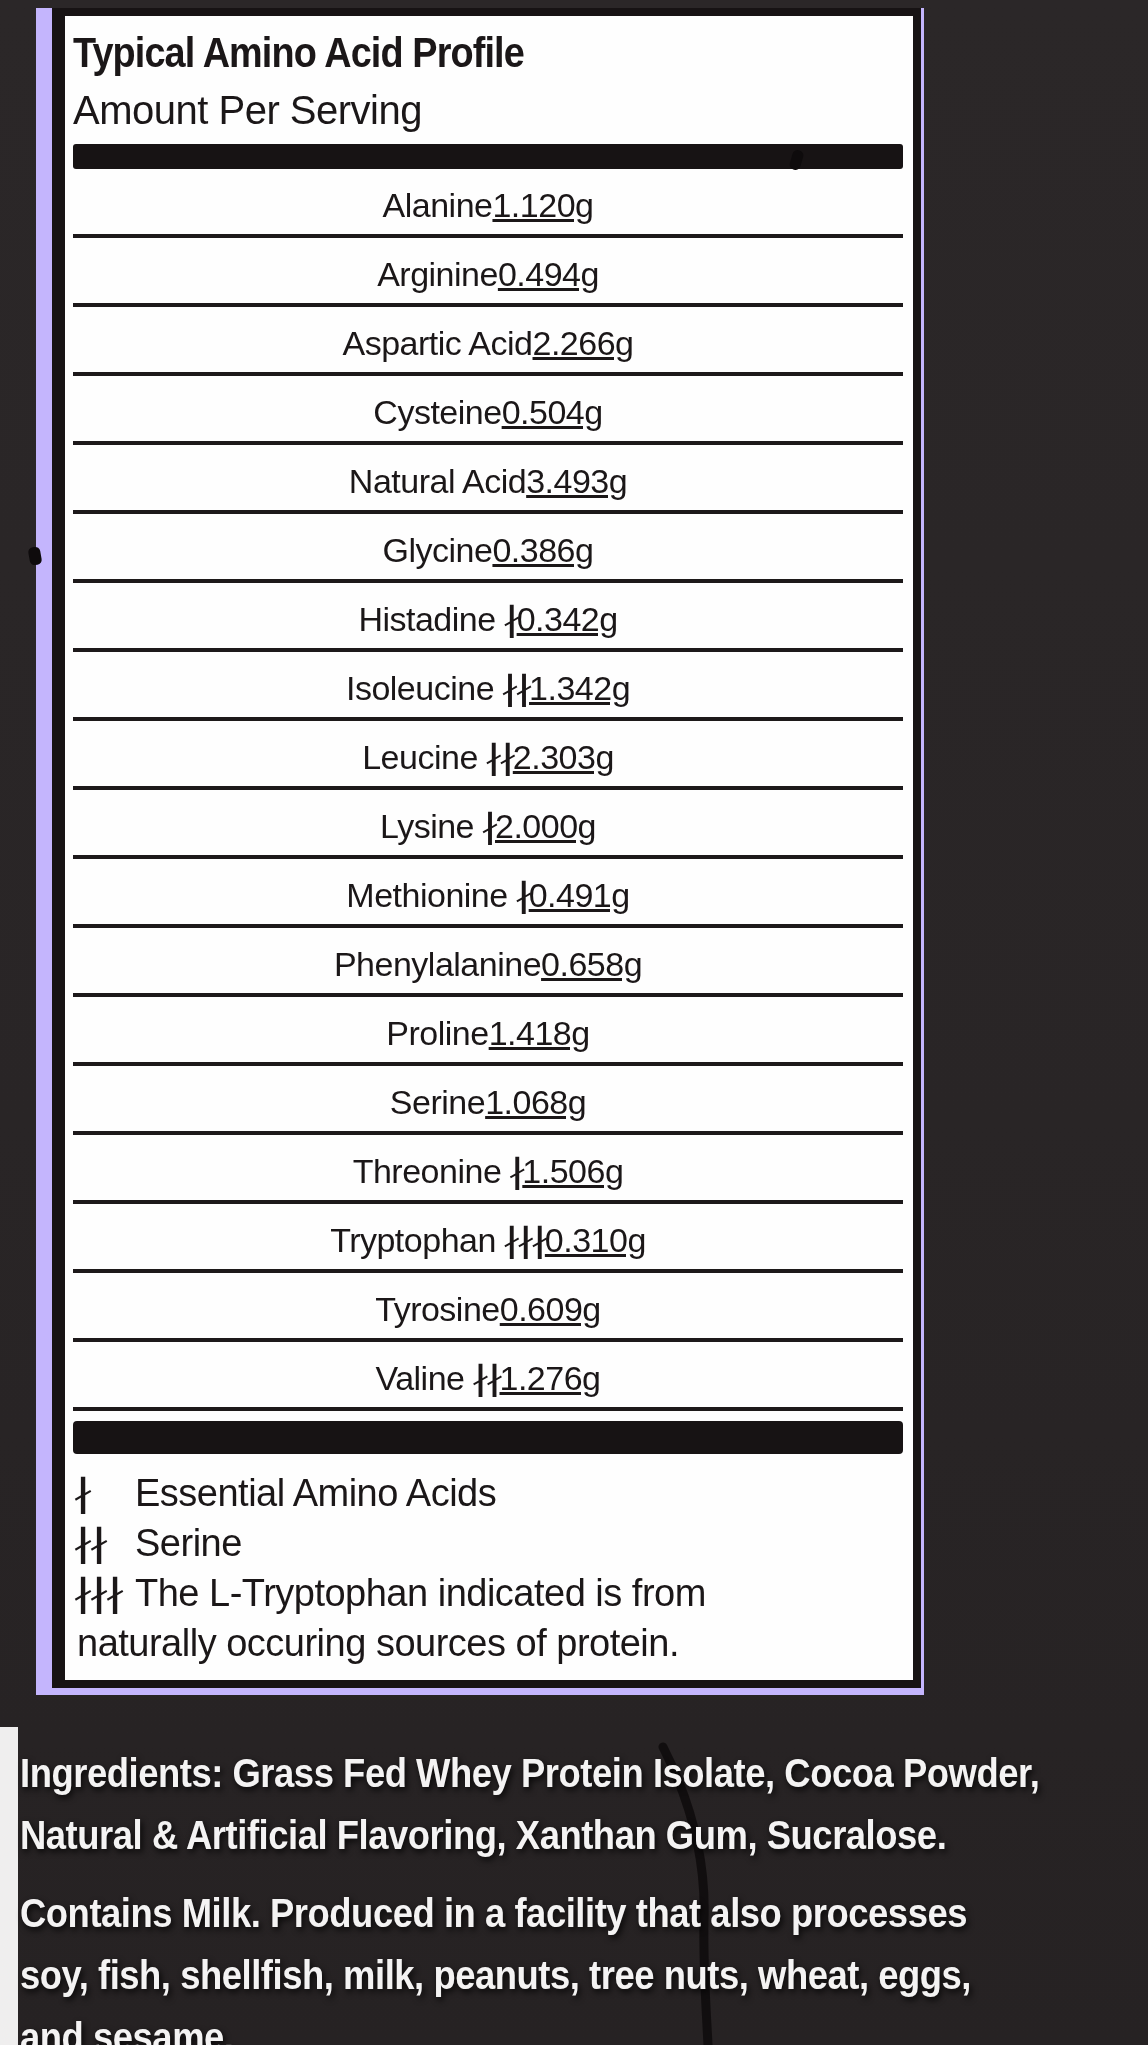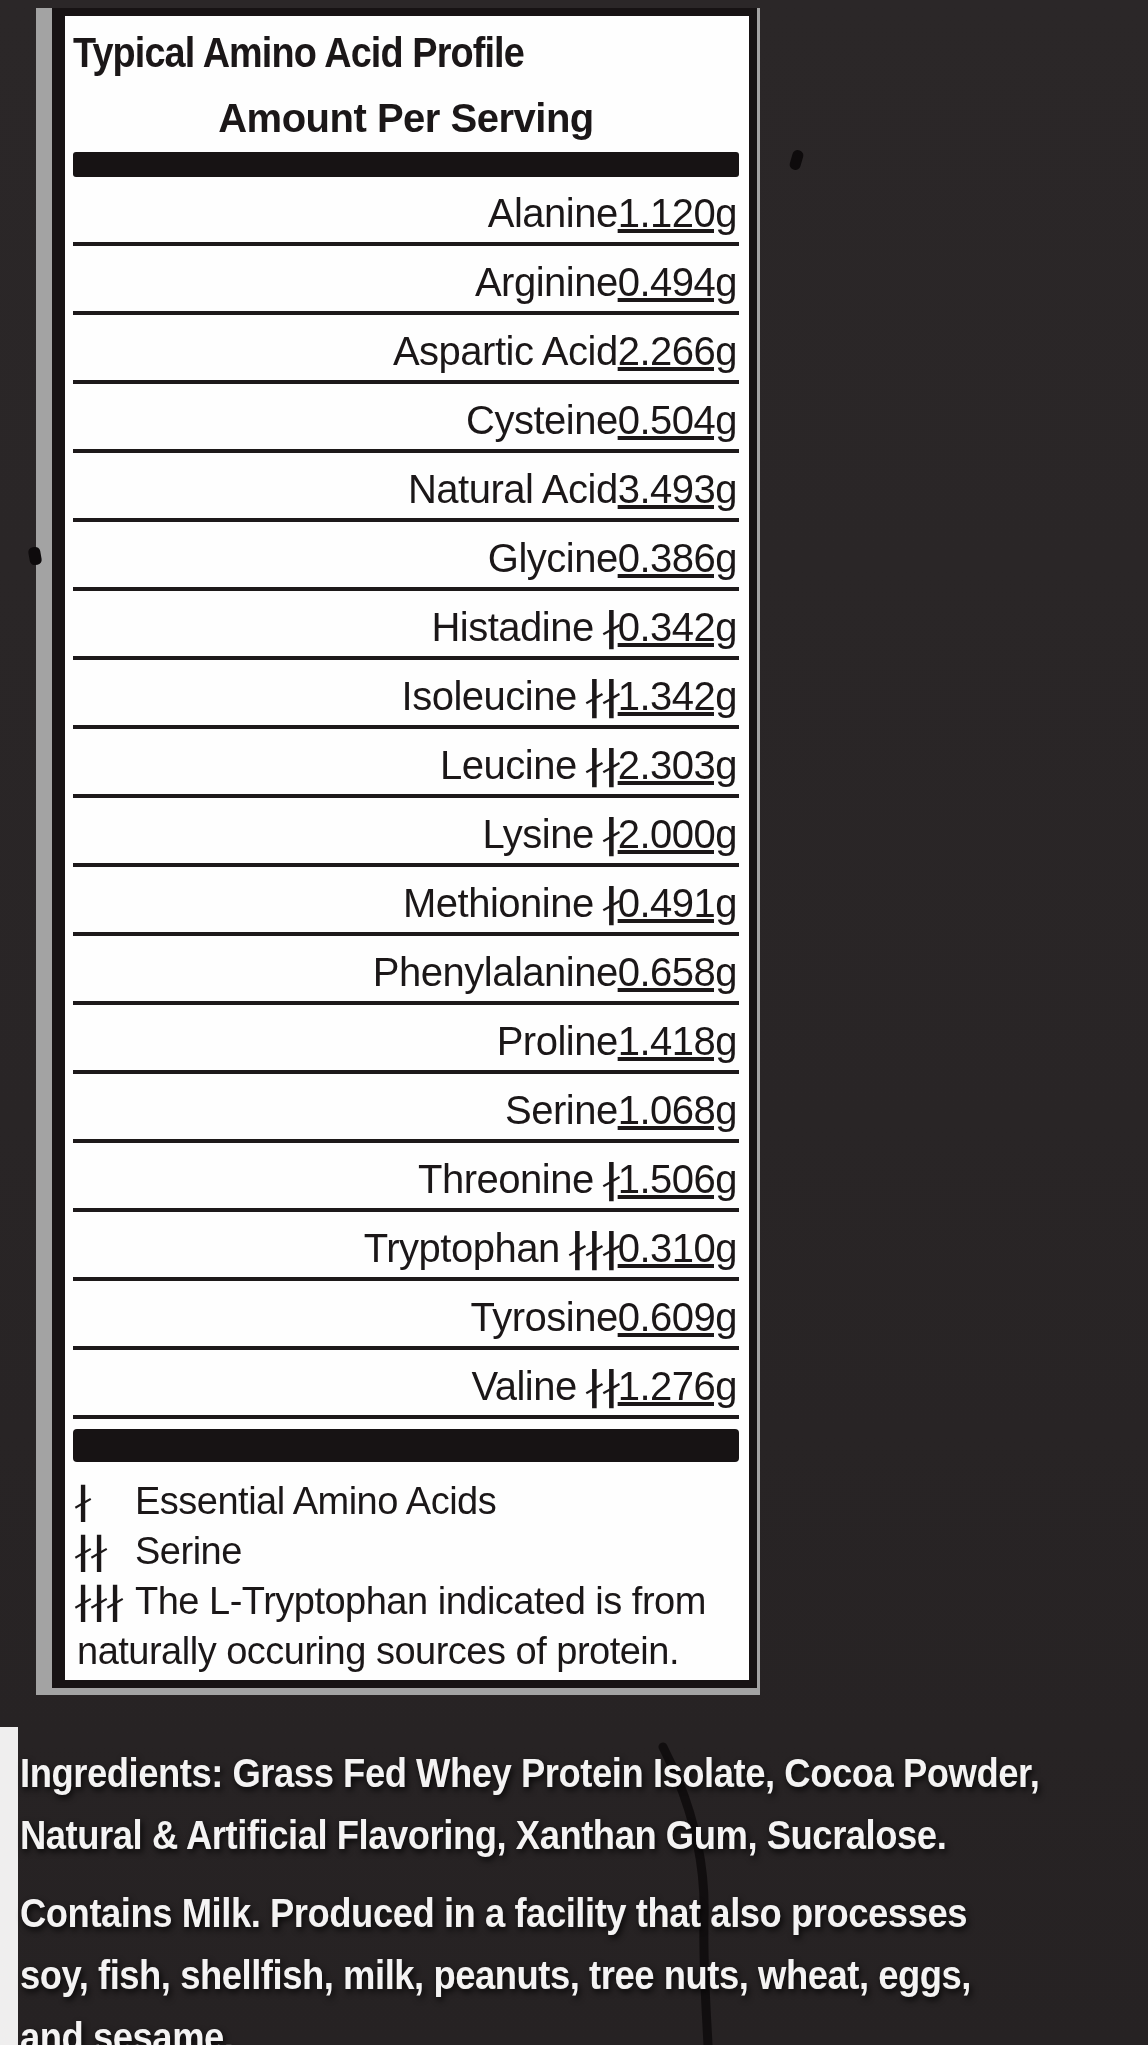"Typical Amino Acid Profile" .panel { background: #a3a3a3 -> #c4b5fd; width: 724px -> 888px }
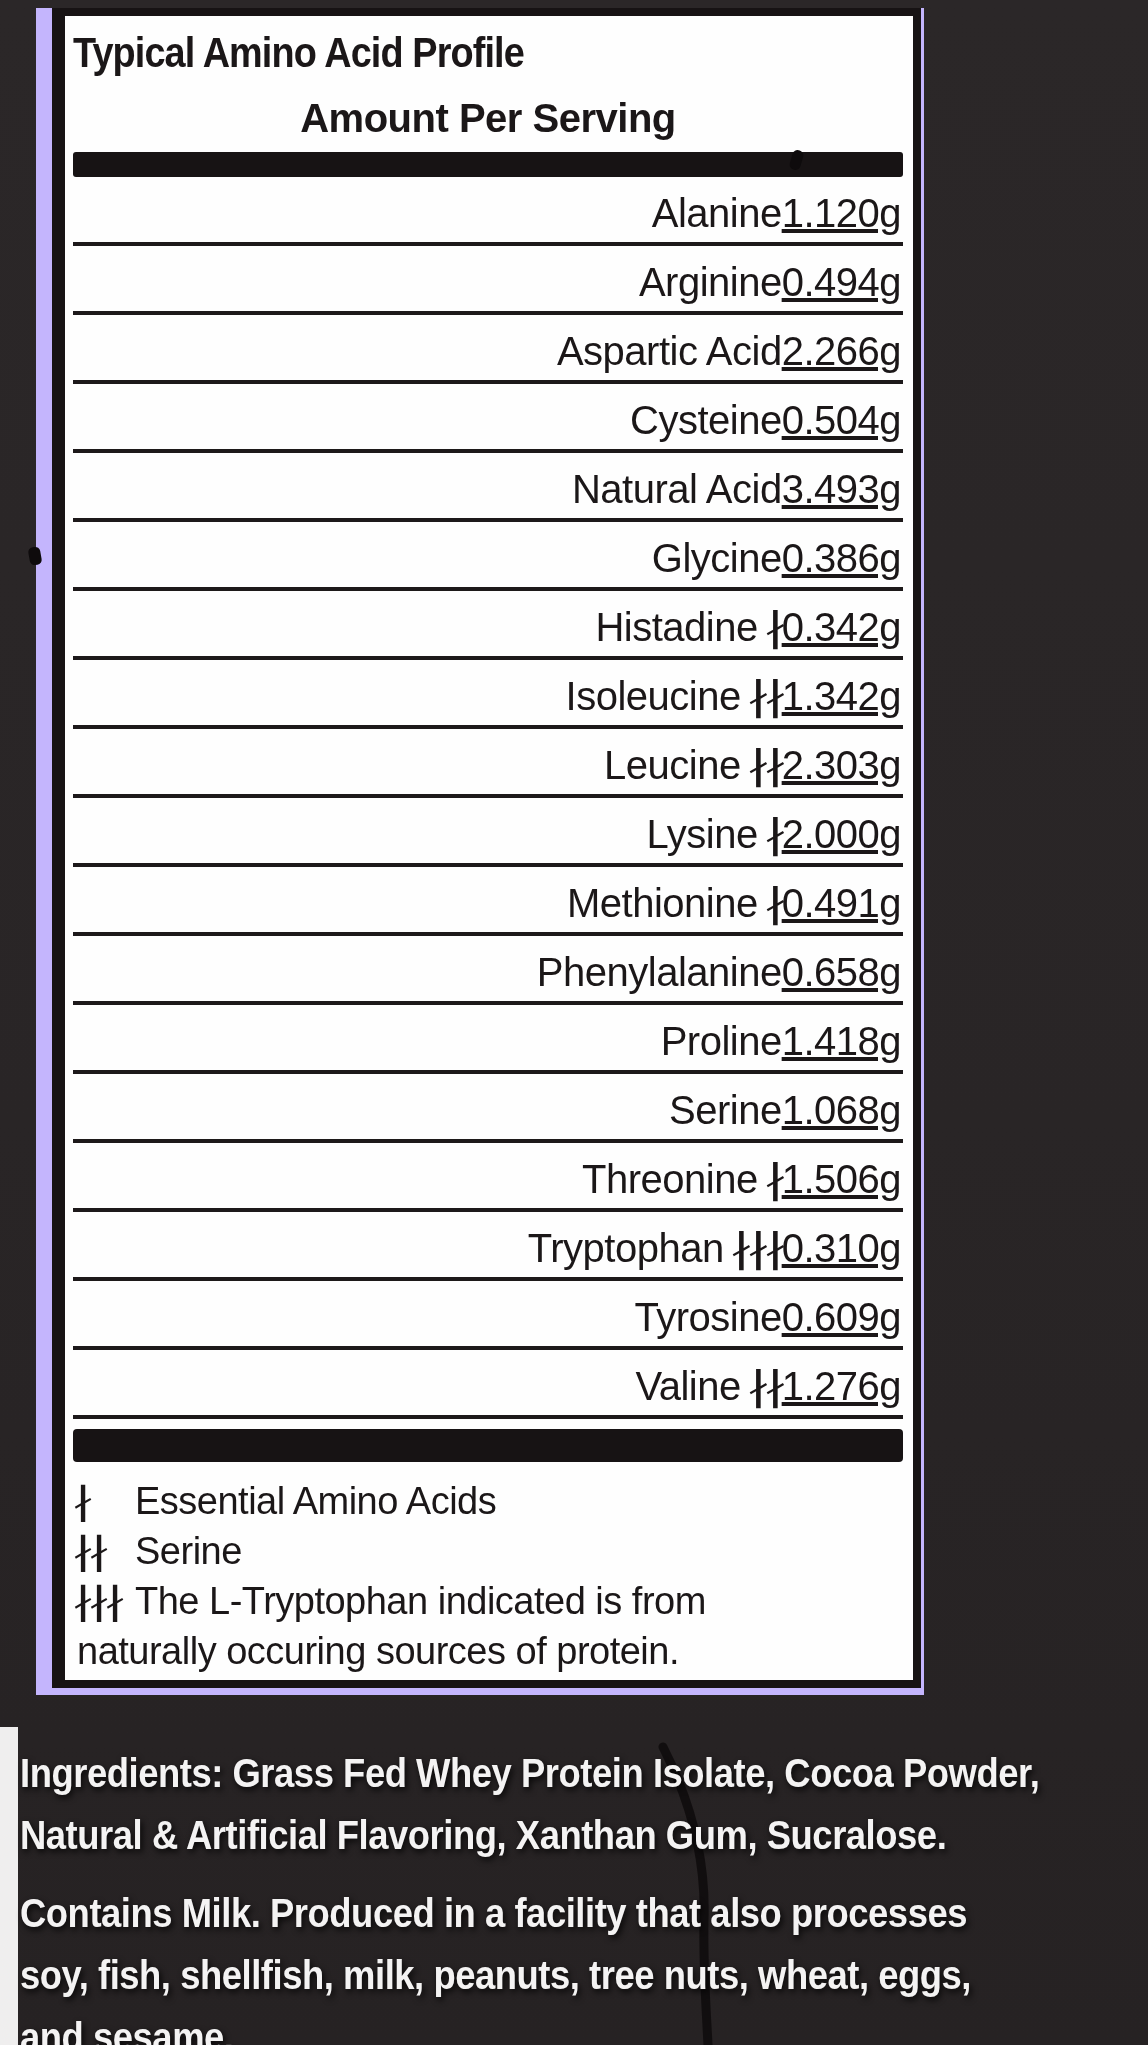"Amount Per Serving" .col-header { font-weight: bold -> none; margin-top: 20px -> 12px; text-align: center -> left }
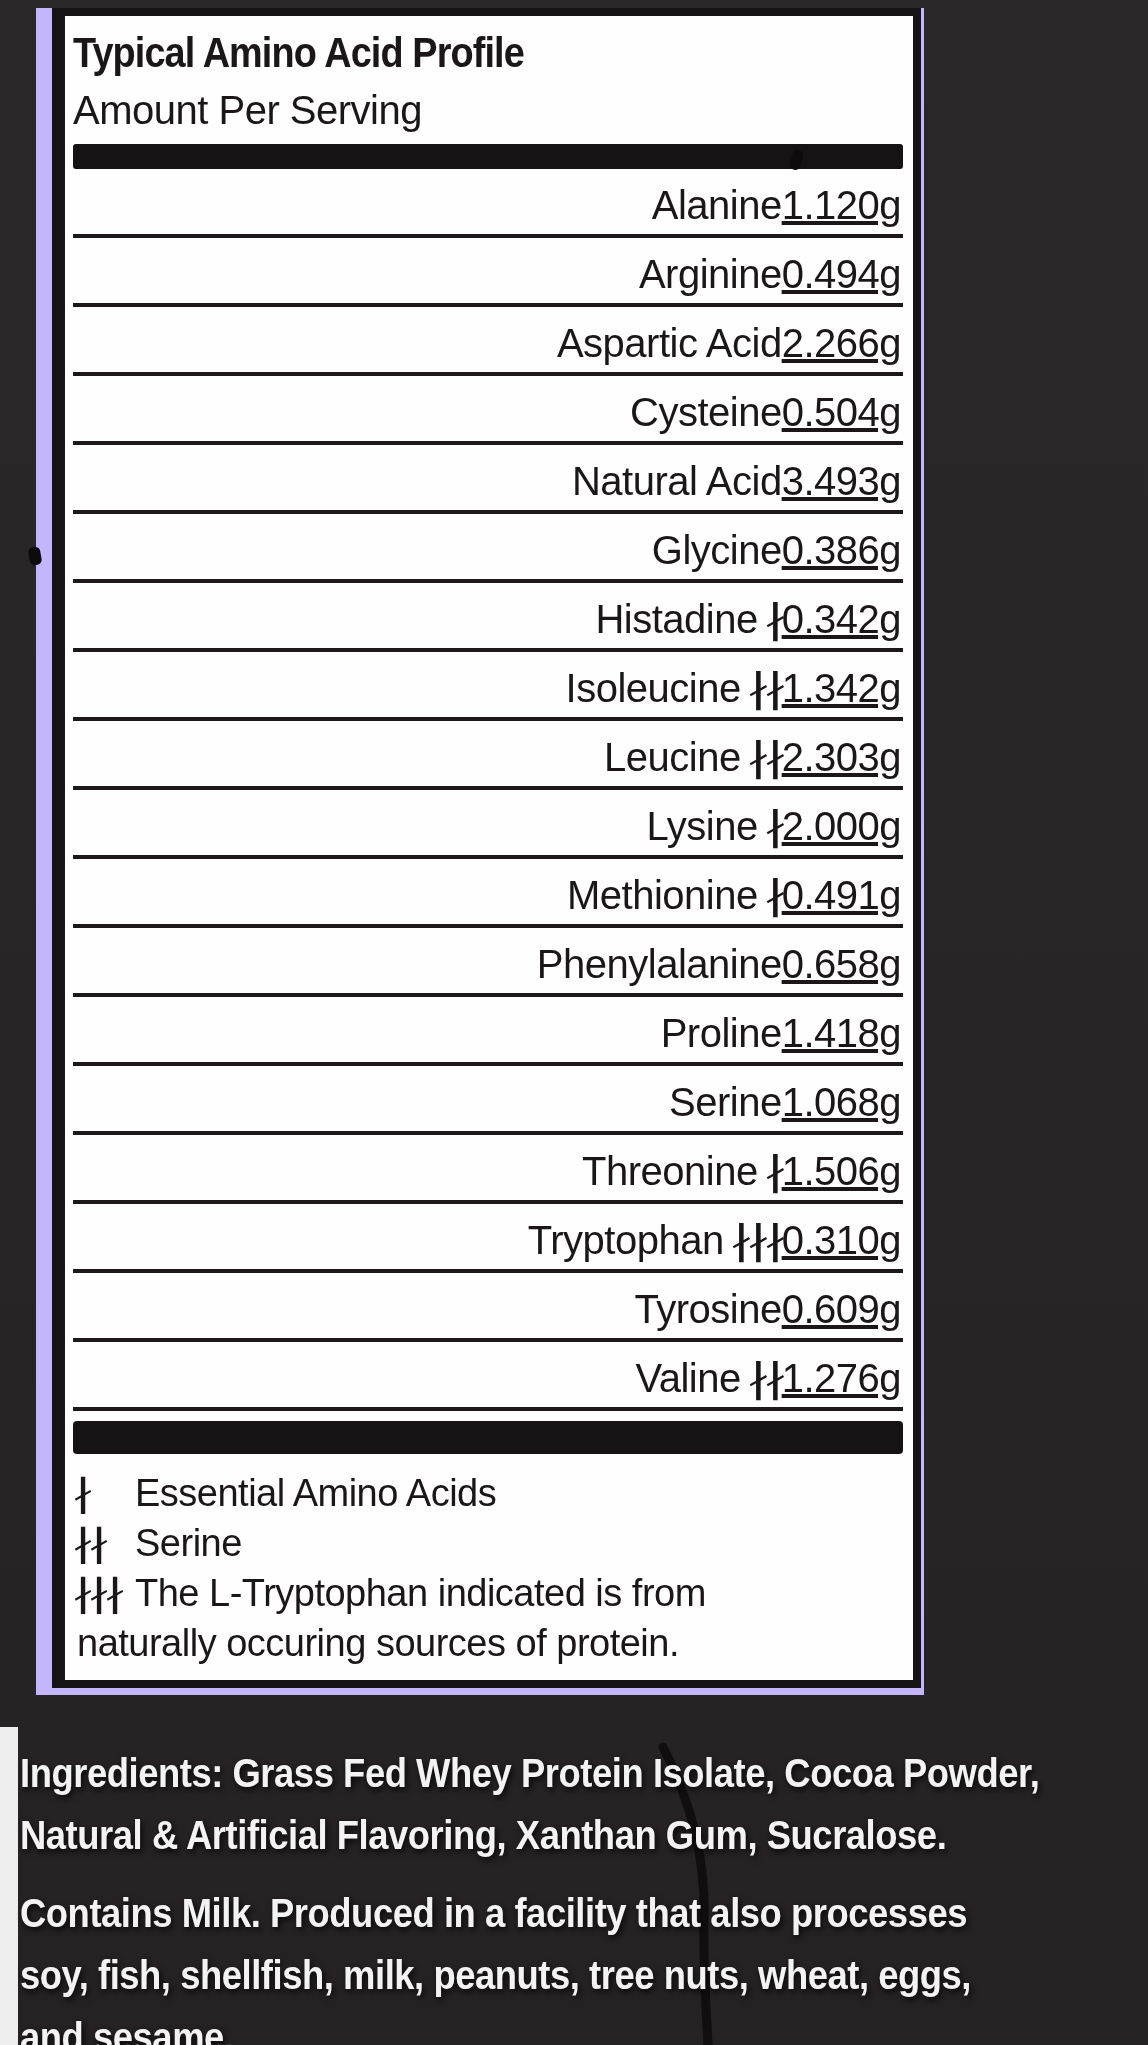"Alanine" .row { font-size: 40px -> 34px; justify-content: flex-end -> center }
